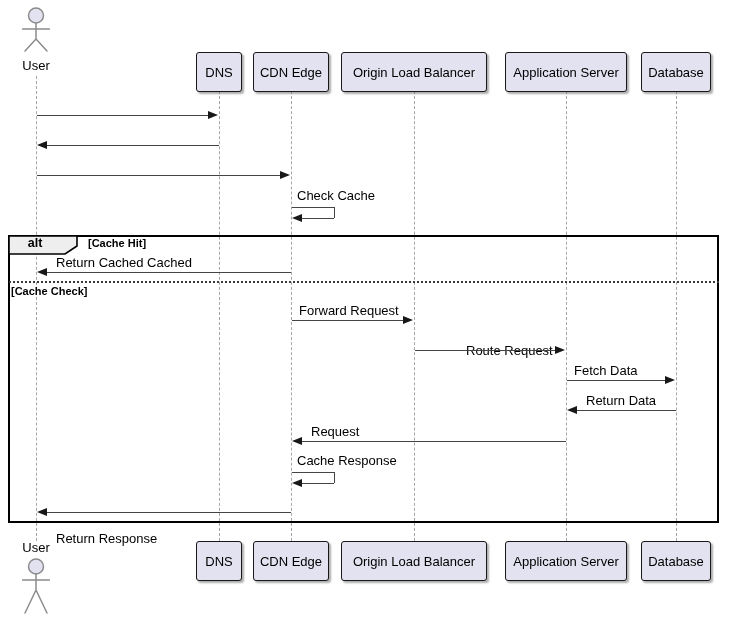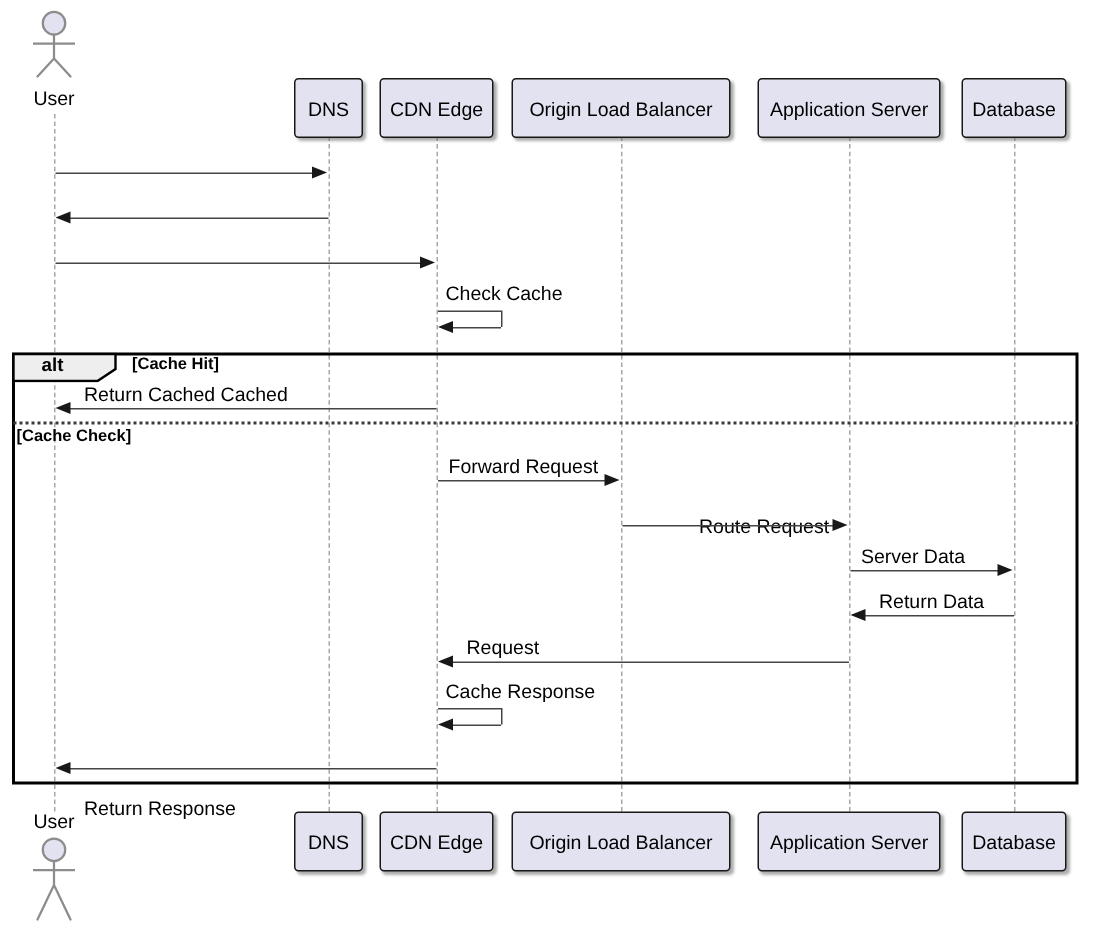"Server Data" div.msg-label { text: Server -> Fetch }
